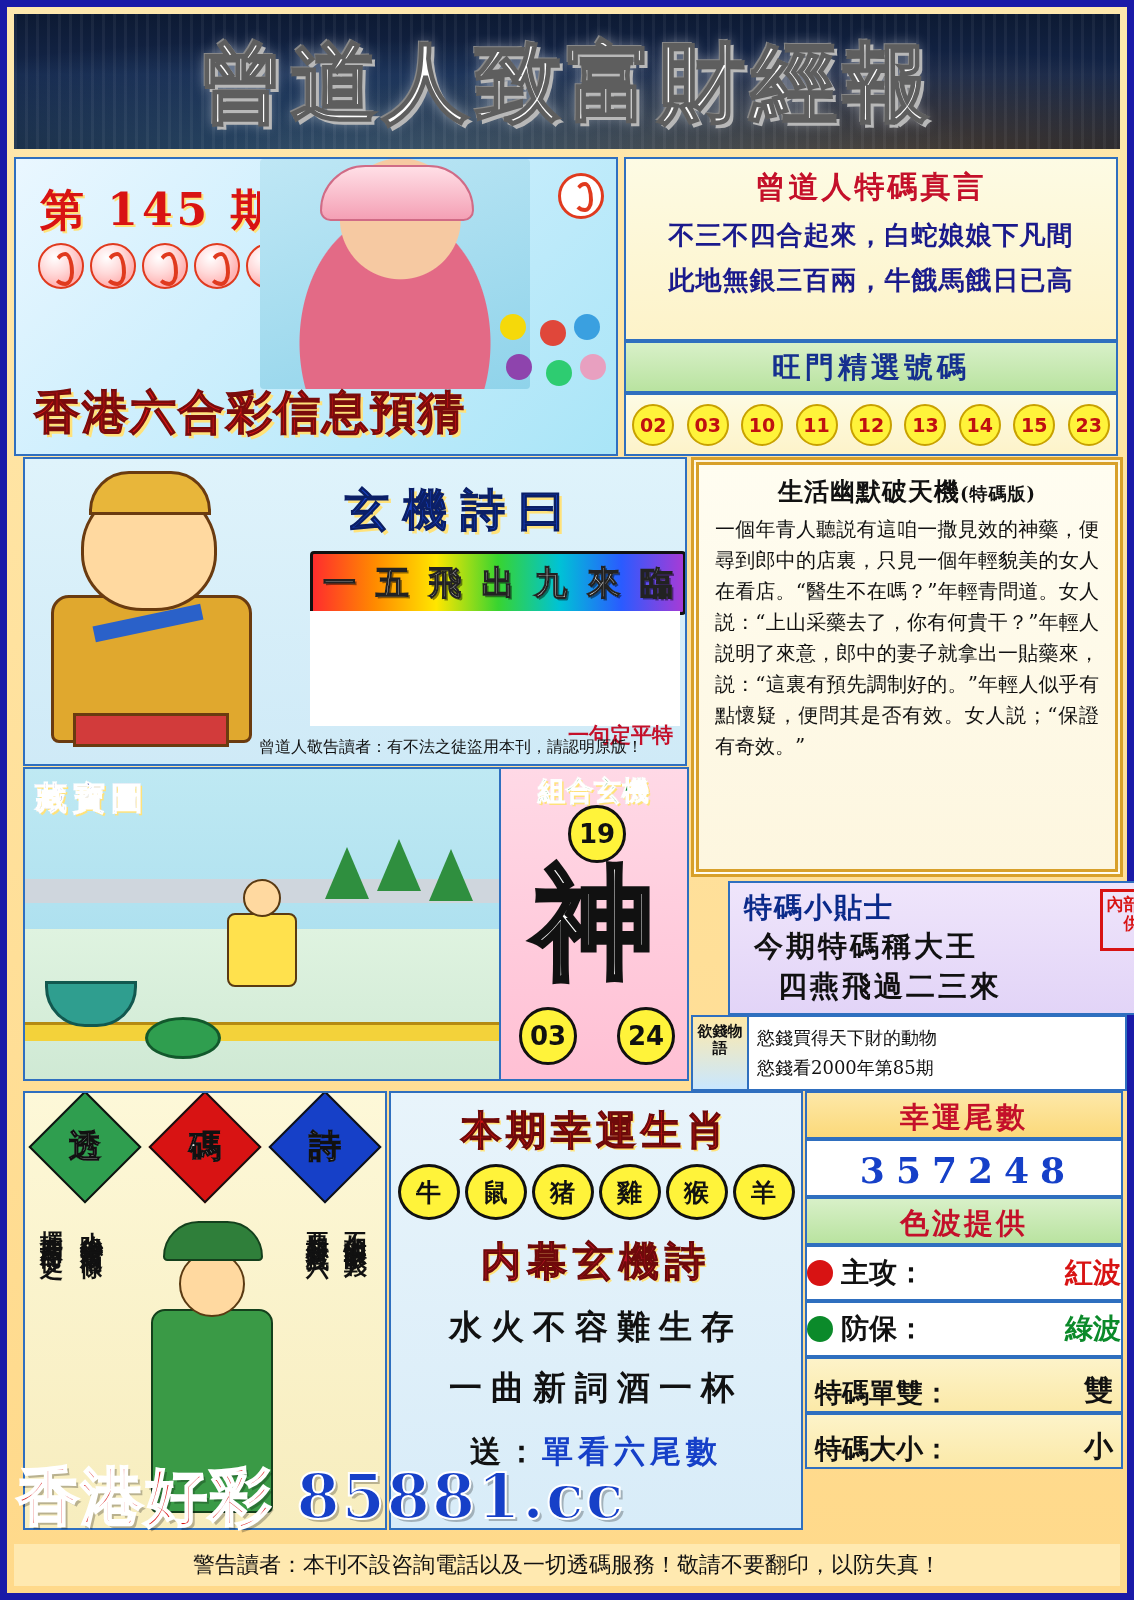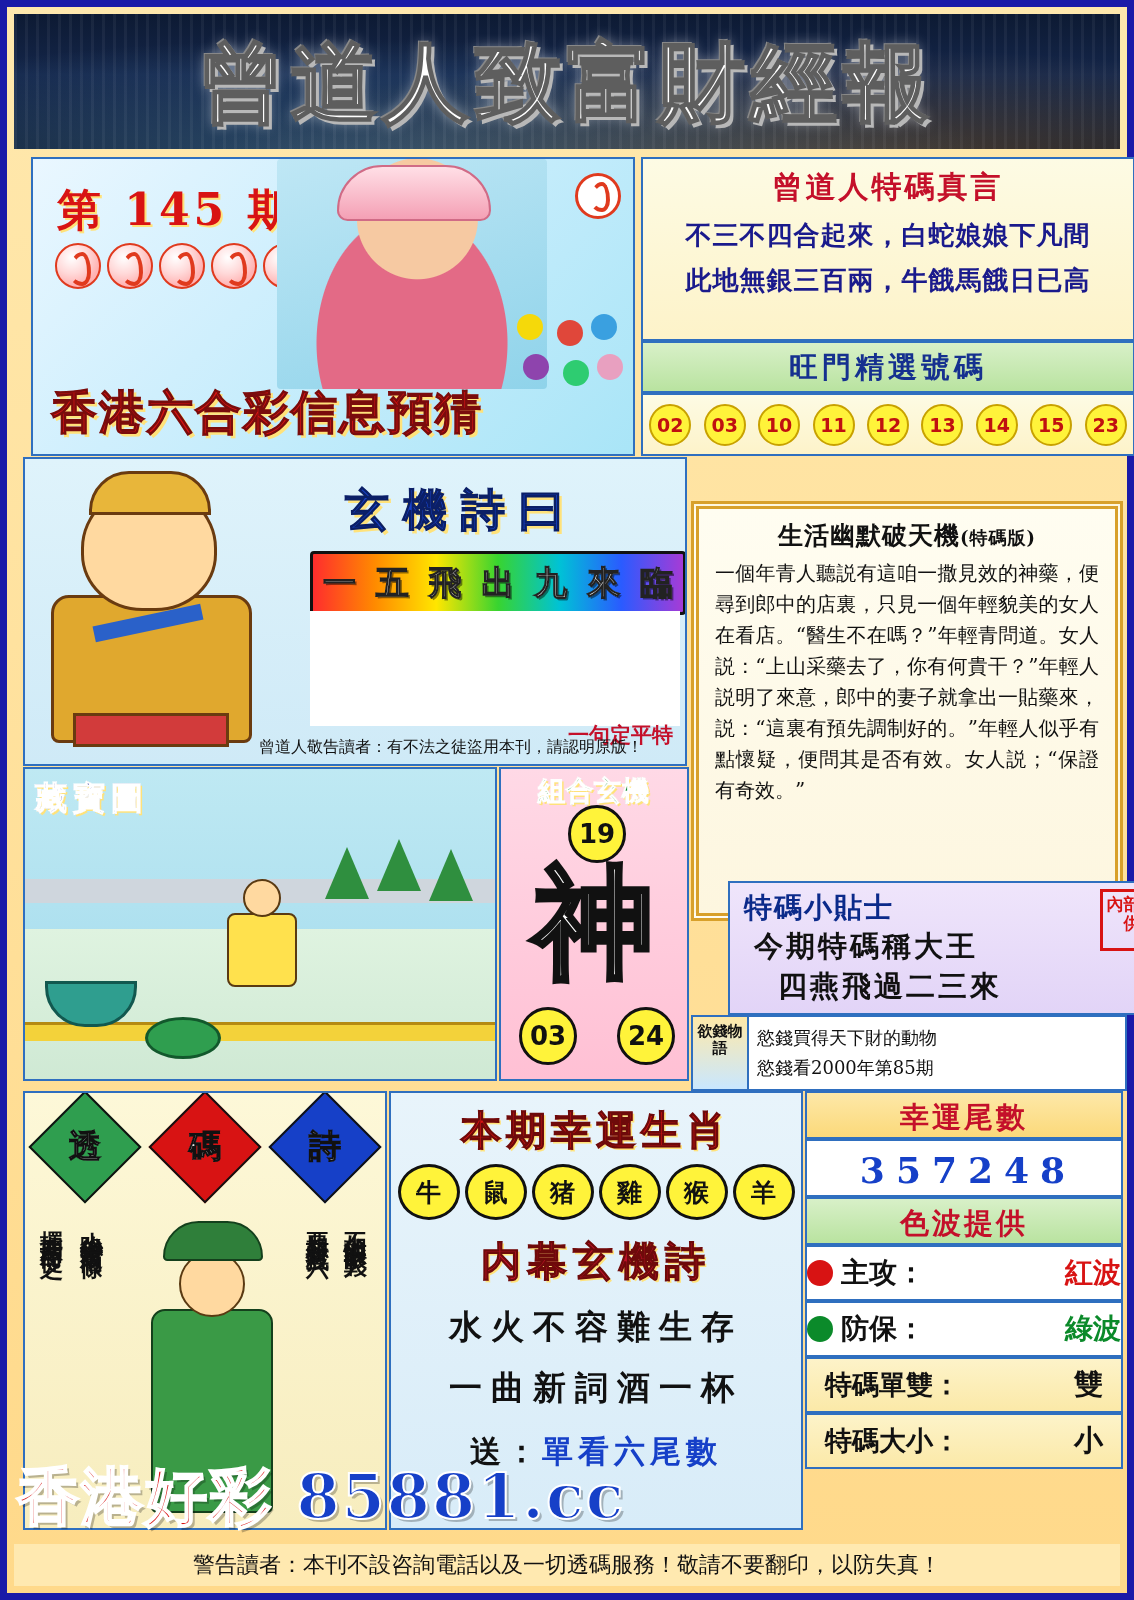"第 145 期" .band2 { left: 24px -> 7px }
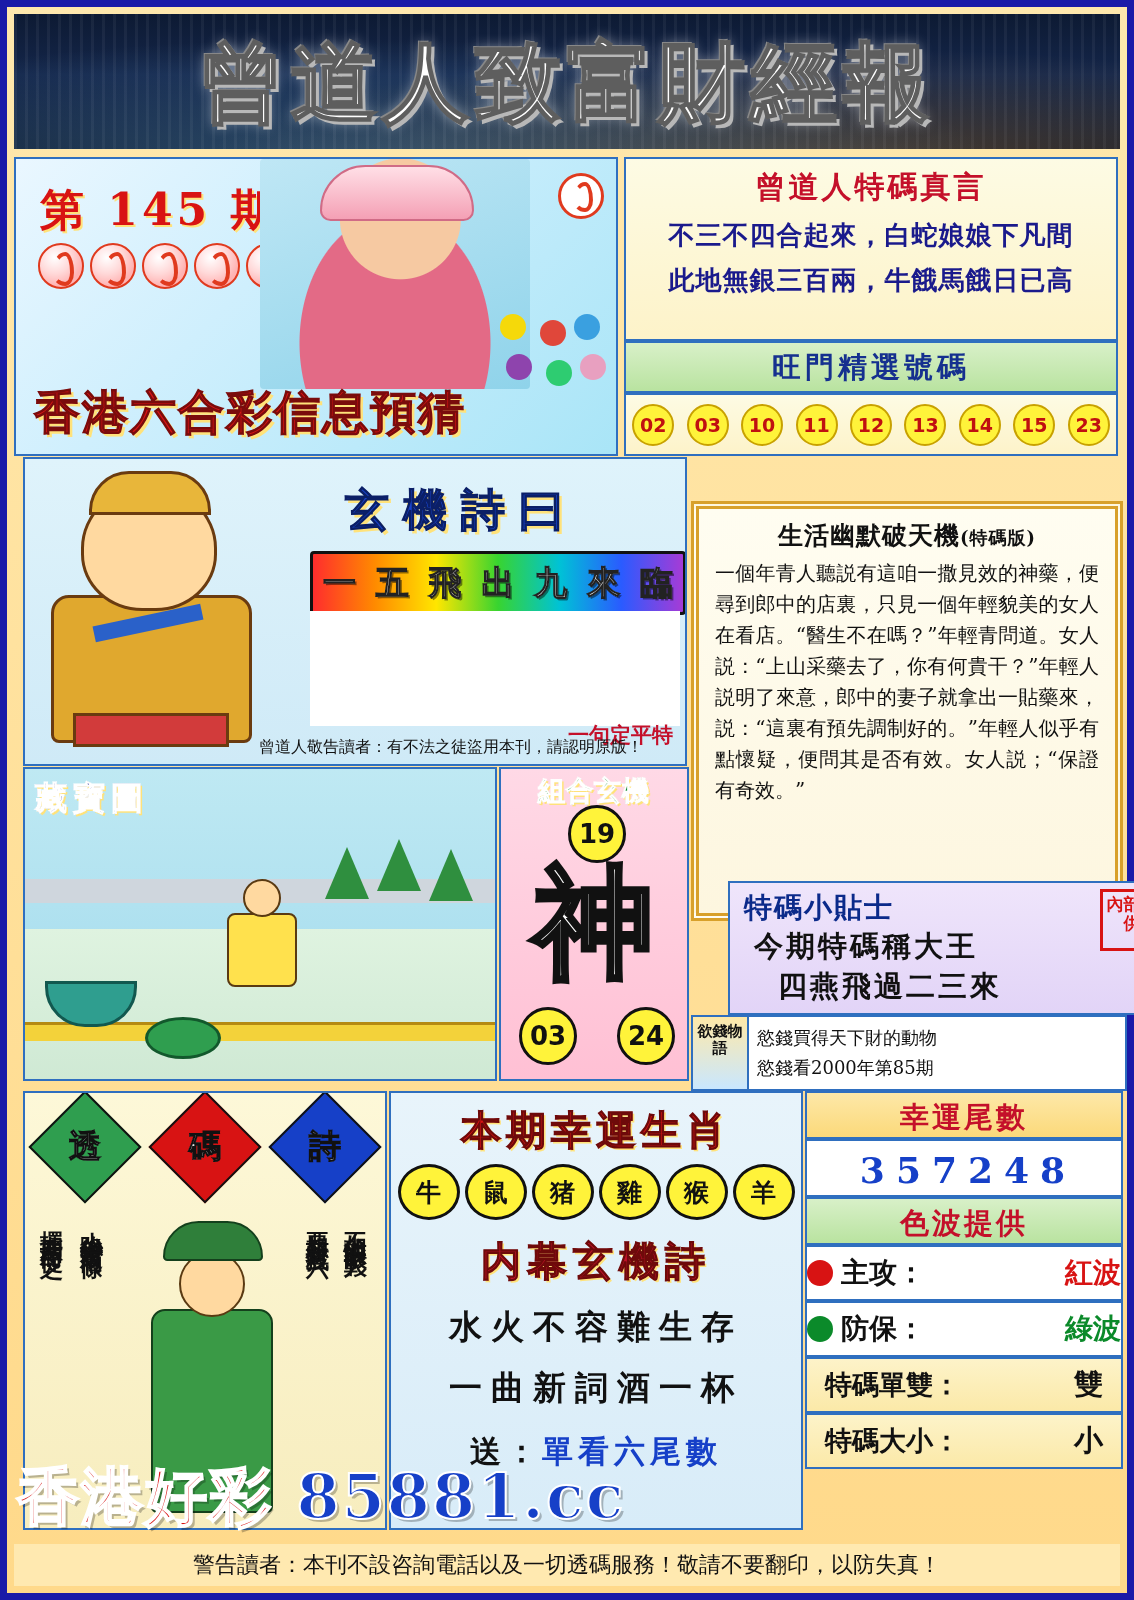"生活幽默破天機(特碼版)" .humor-box { margin-top: 44px -> none }
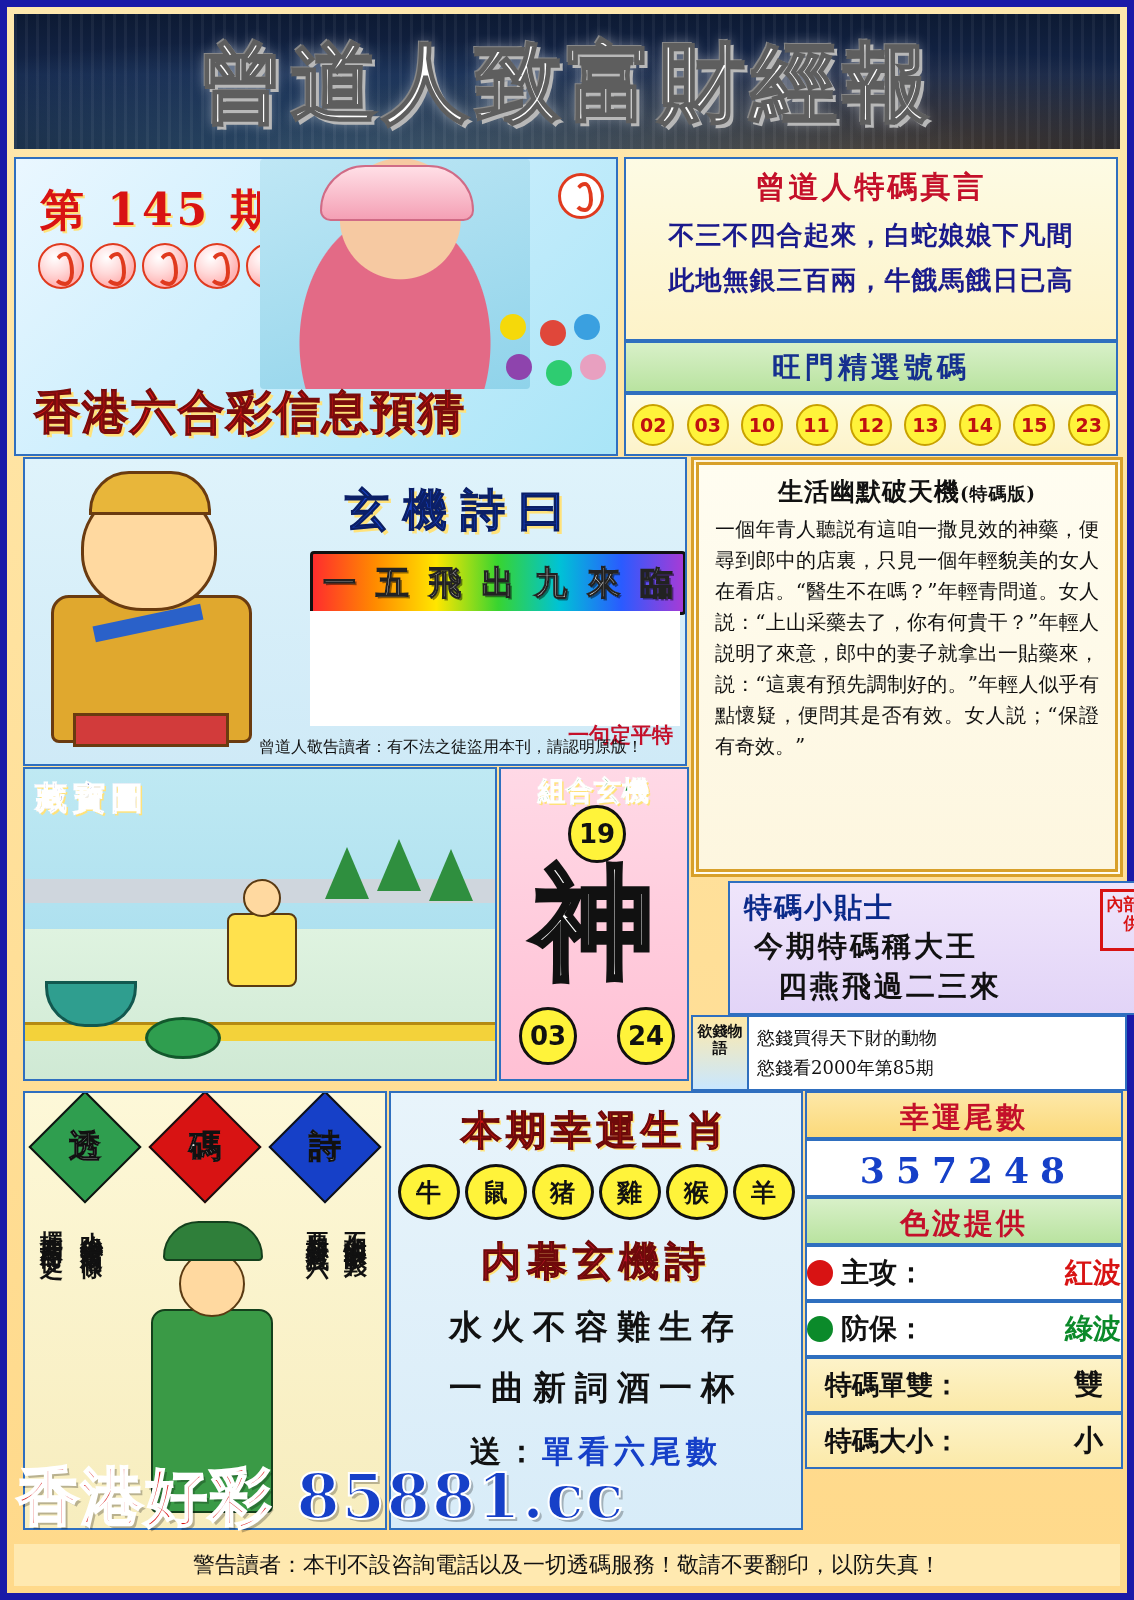"藏寶圖" .treasure { padding-left: none -> 21px }
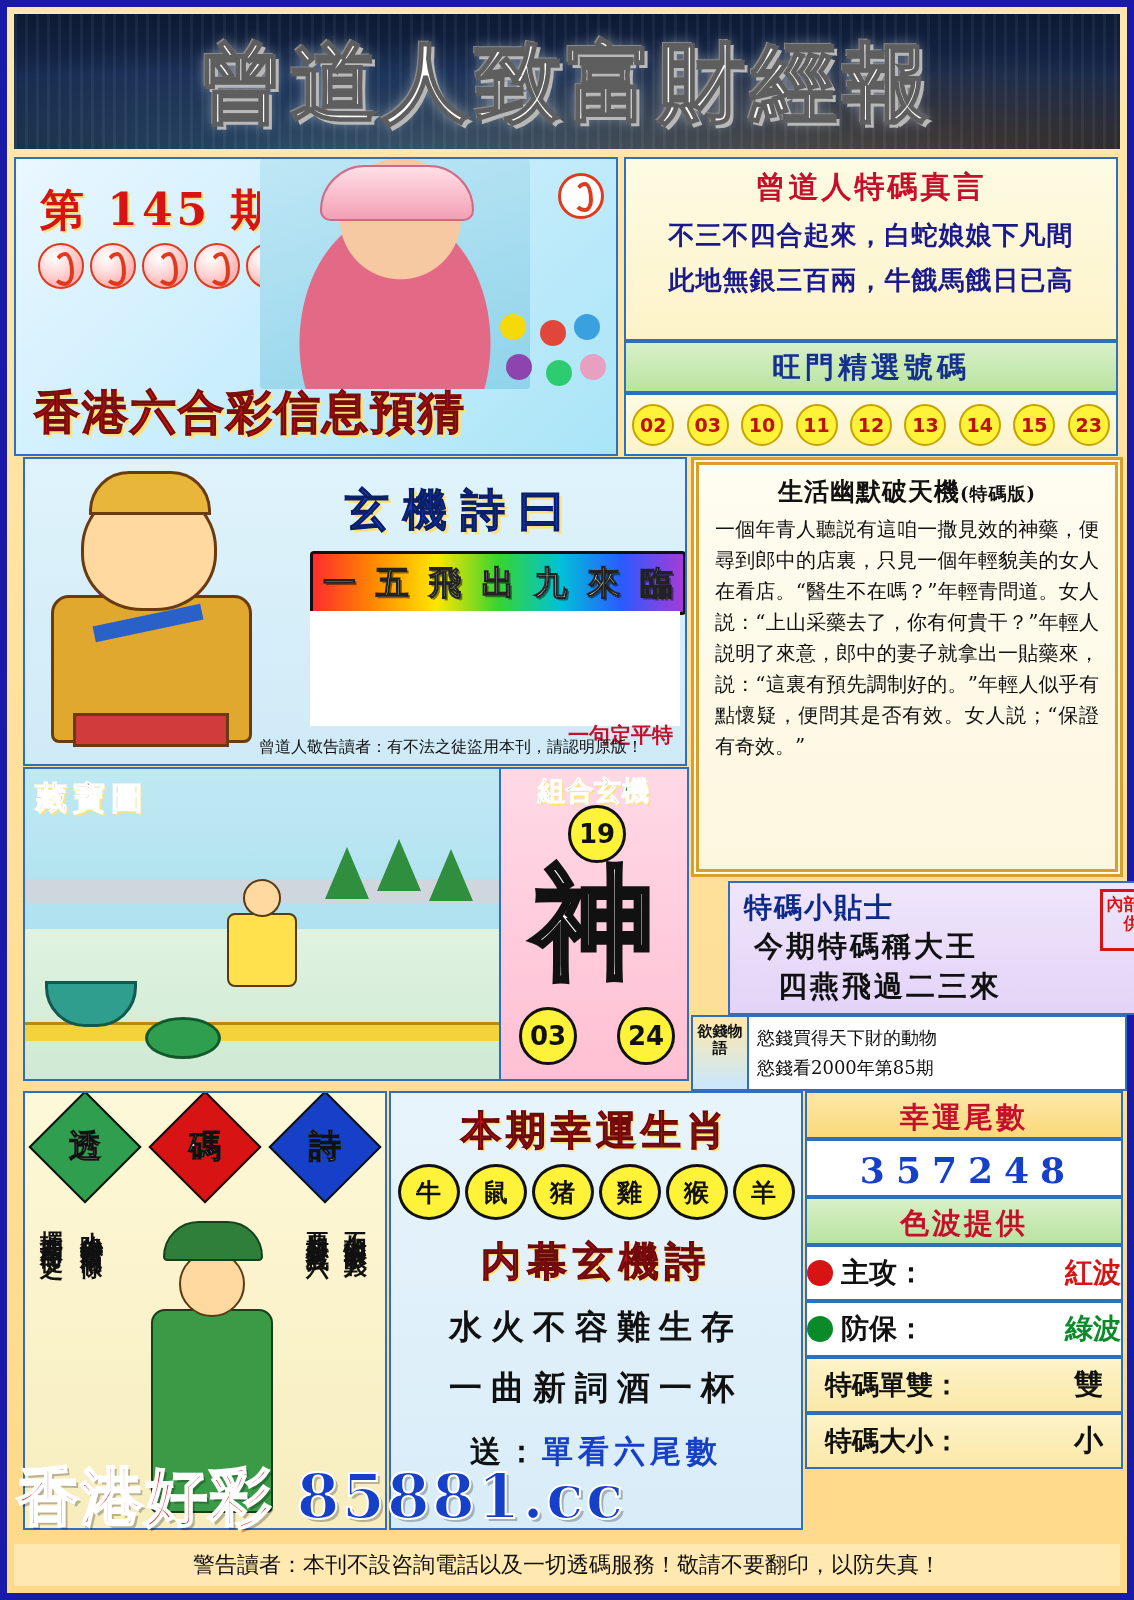"特碼單雙：" .r-row2 { align-items: center -> flex-end; padding: 0 18px -> 0 8px }
